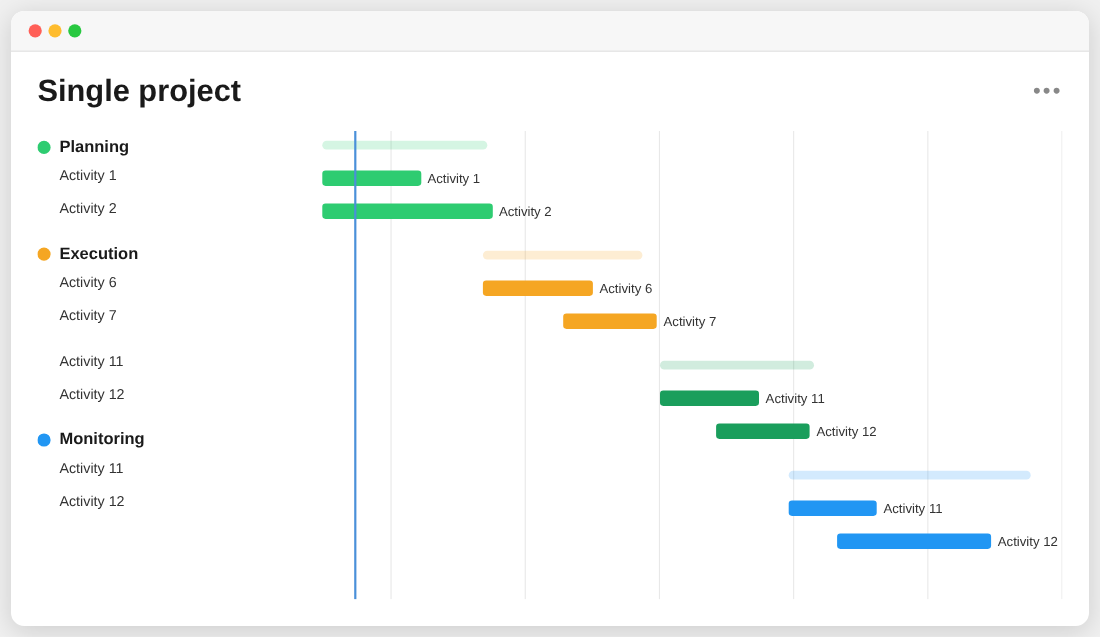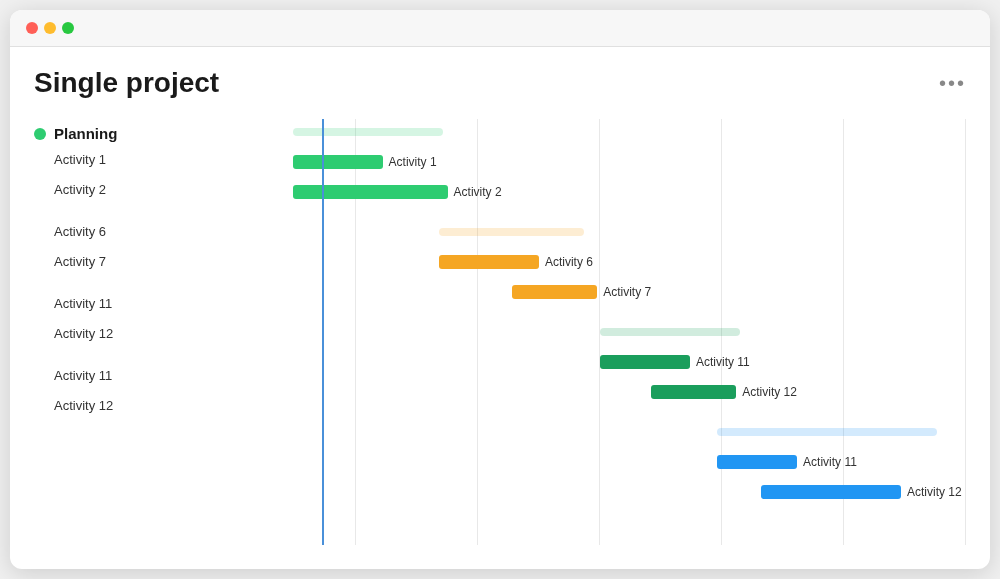"Execution" div.group-header { html: none -> <div> <div></div> <span>Execution</span> </div> }
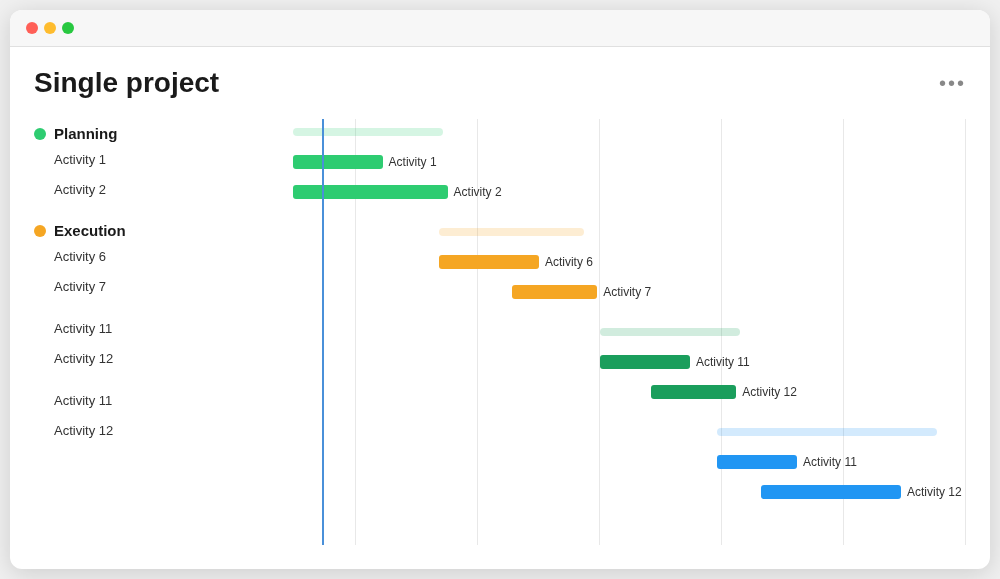"Monitoring" div.group-header { html: none -> <div> <div></div> <span>Monitoring</span> </div> }
